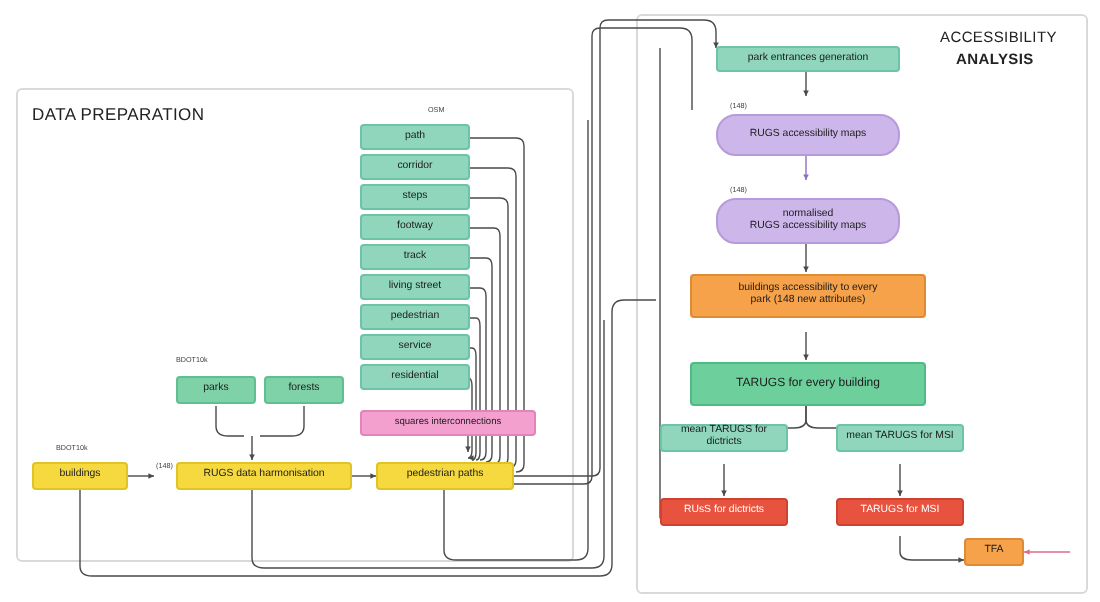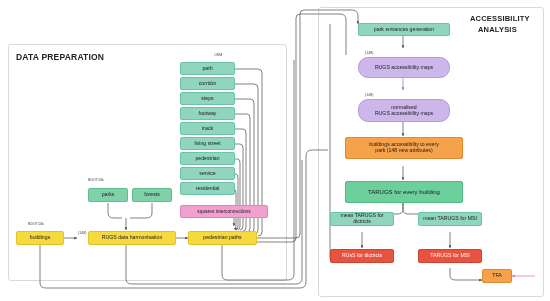"ACCESSIBILITY" div.panel-title { font-weight: bold -> normal }
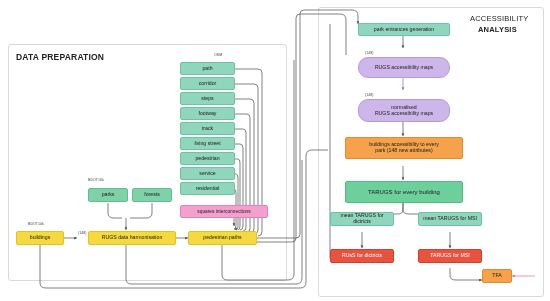"DATA PREPARATION" div.panel-title { font-weight: bold -> normal }
